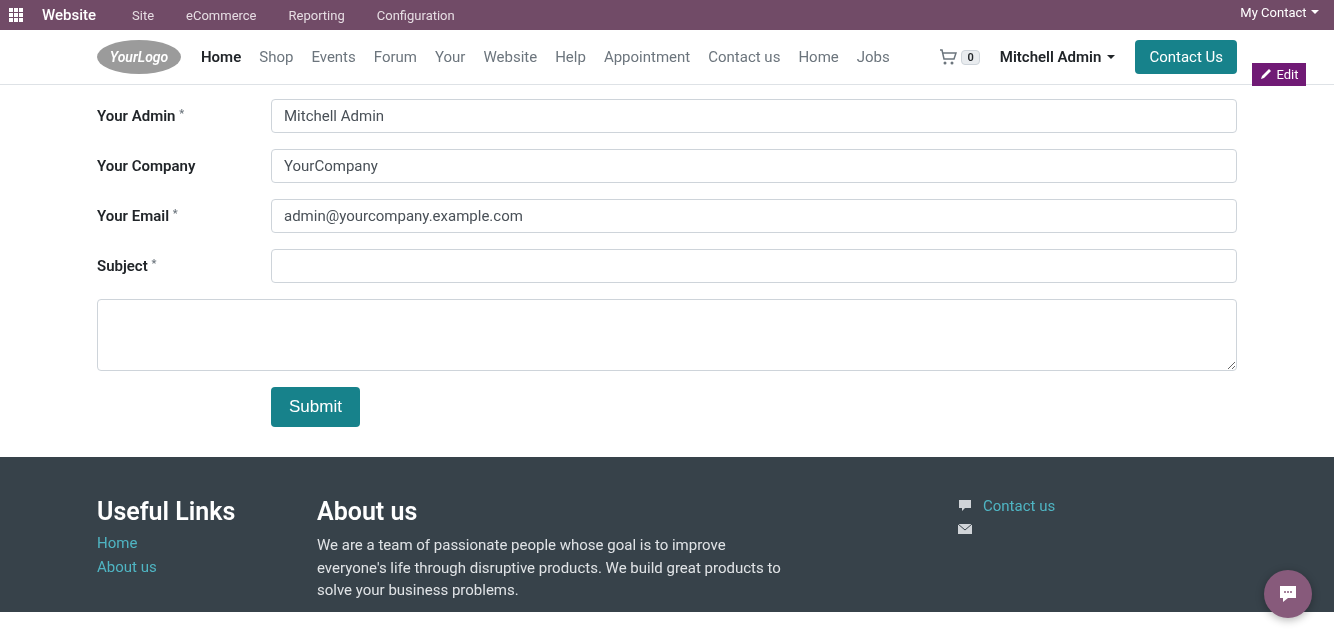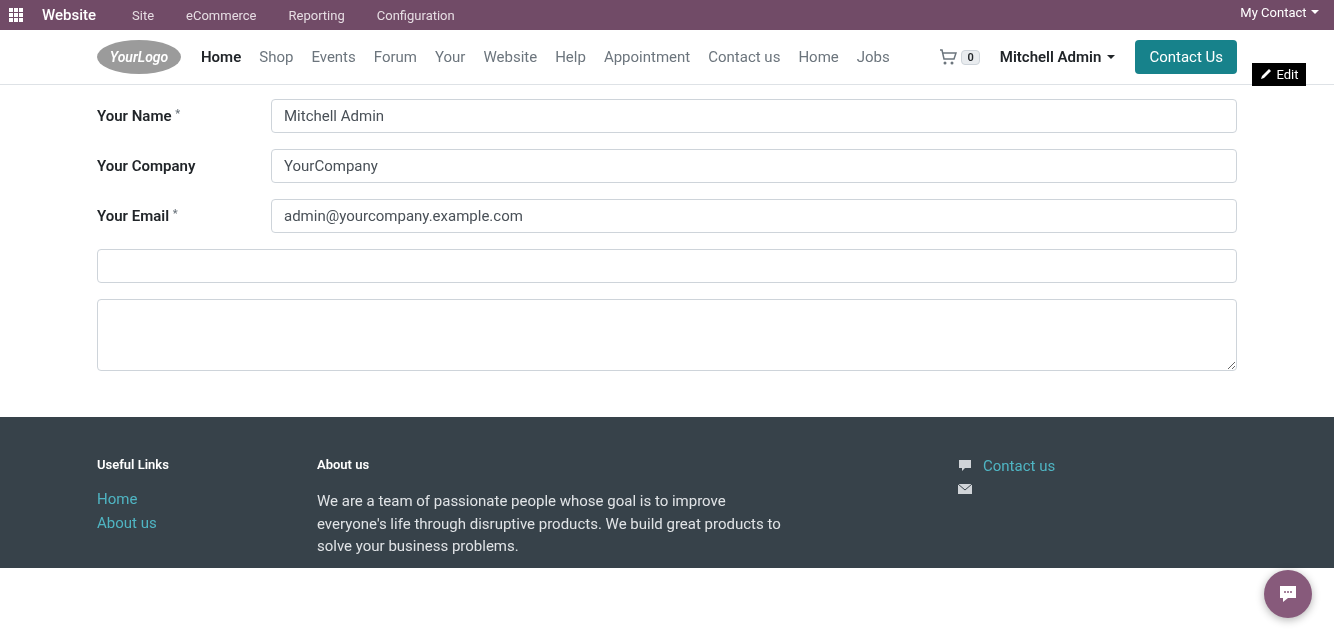"Edit" .edit-btn { background: #000000 -> #701a75 }
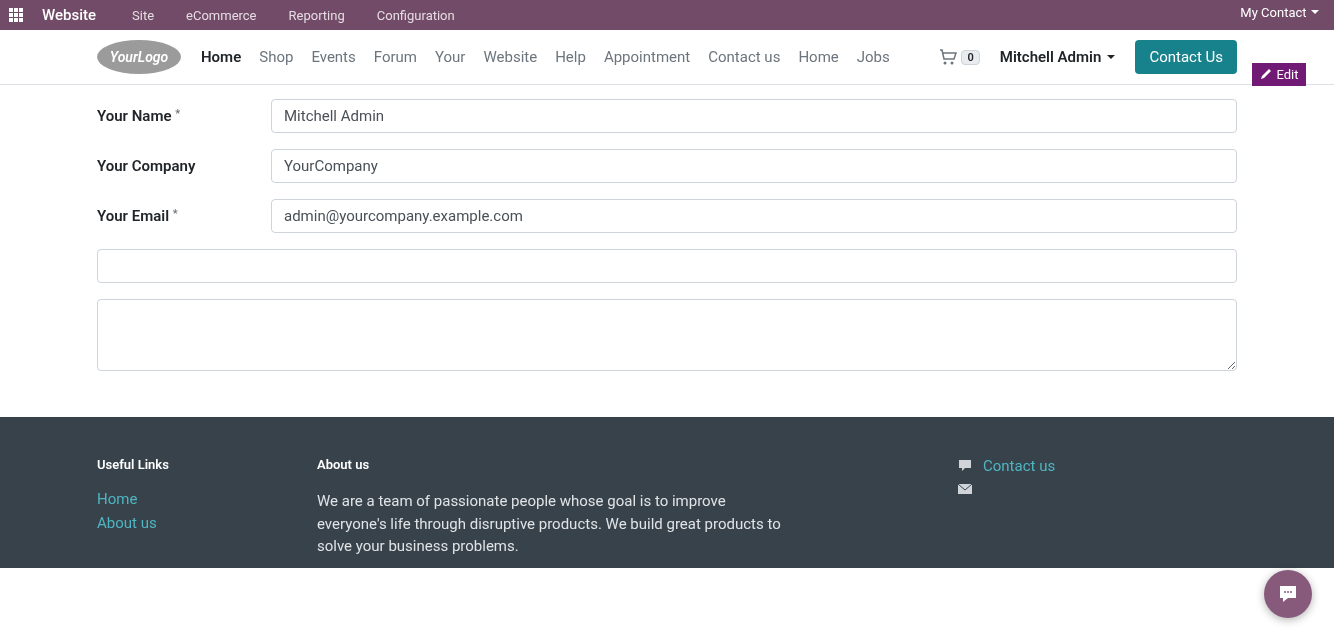"Your Name" span { text: Name -> Admin }
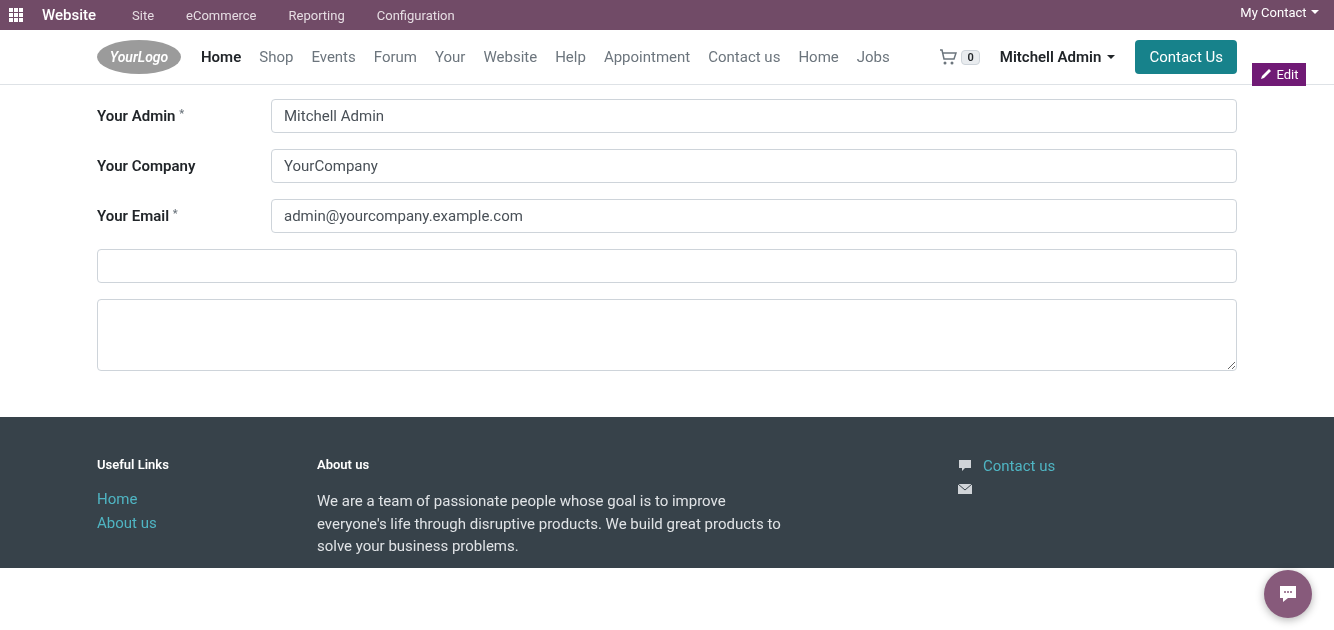"Subject *" div.form-label { html: none -> <div><span>Subject</span> <span>*</span></div> }
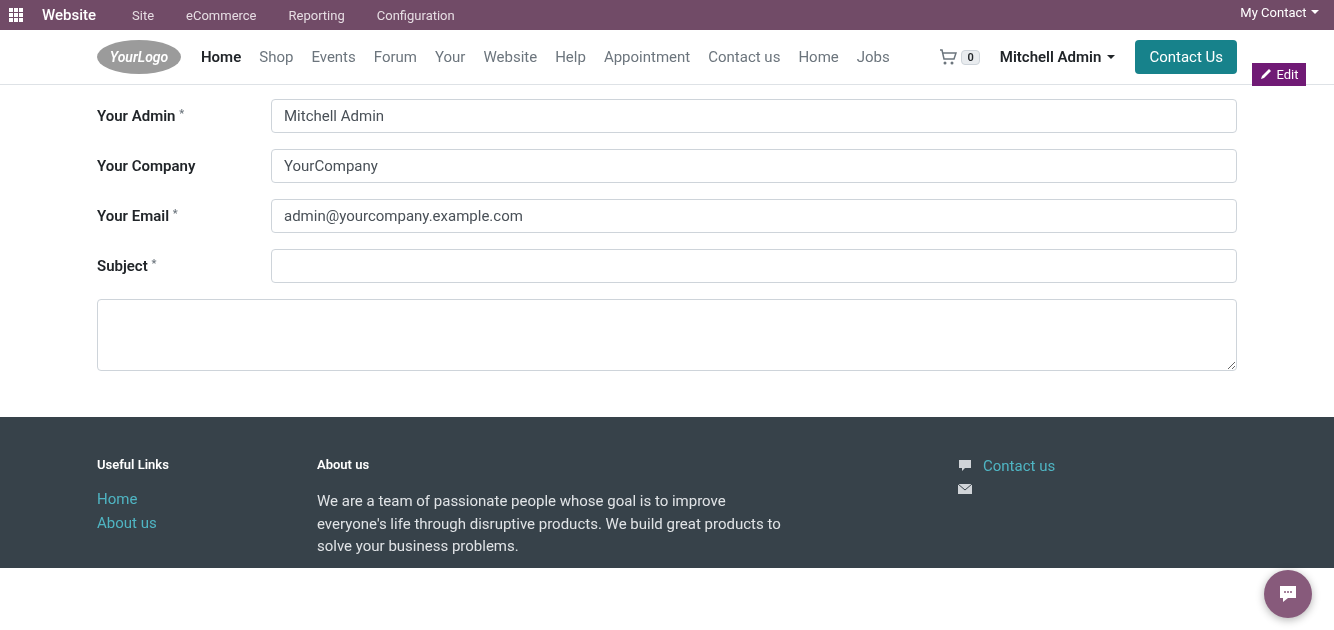"Submit" div.submit-row { html: none -> <div> <button>Submit</button> </div> }
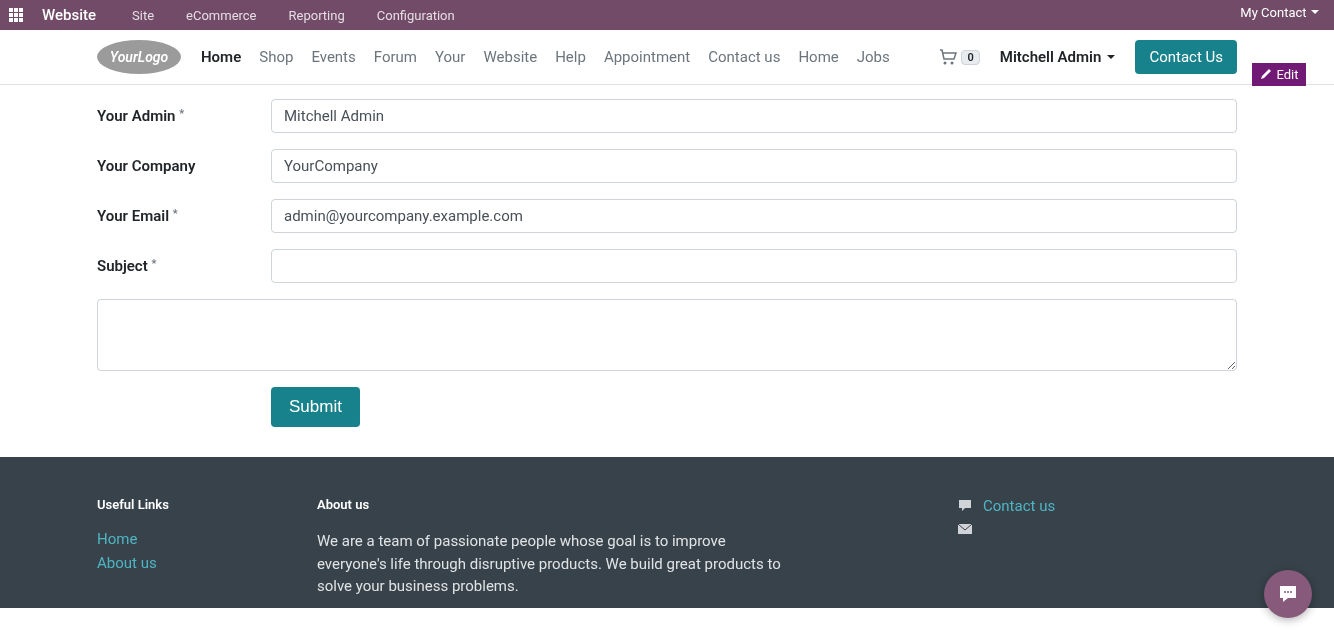"Useful Links" .footer-col h3 { font-size: 13px -> 25px; margin-bottom: 18px -> 8px }
